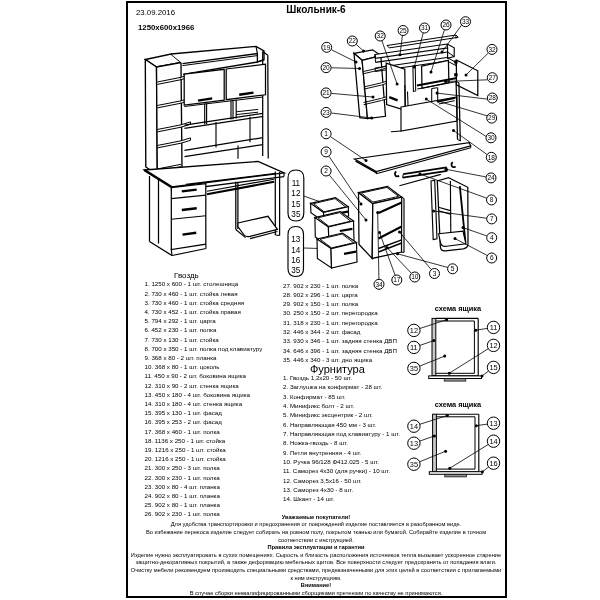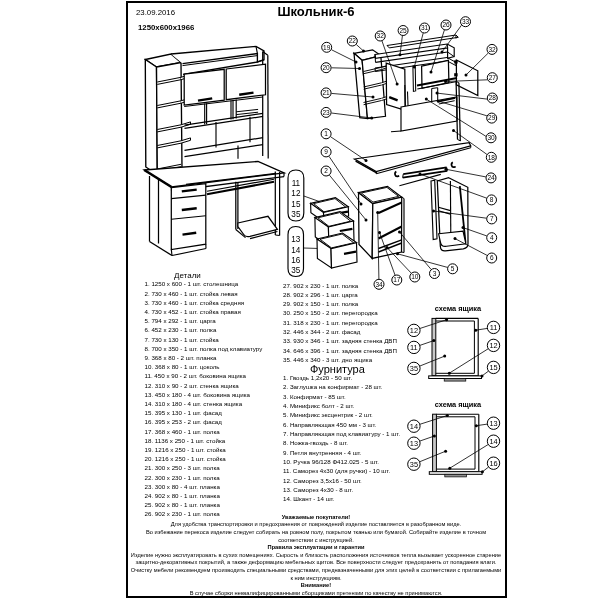"Школьник-6" div.abs { font-size: 13px -> 10px }
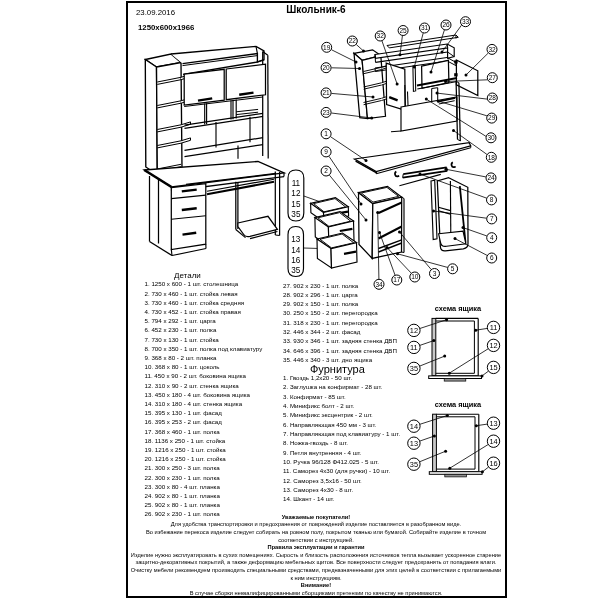"Детали" div.abs { text: Детали -> Гвоздь }
